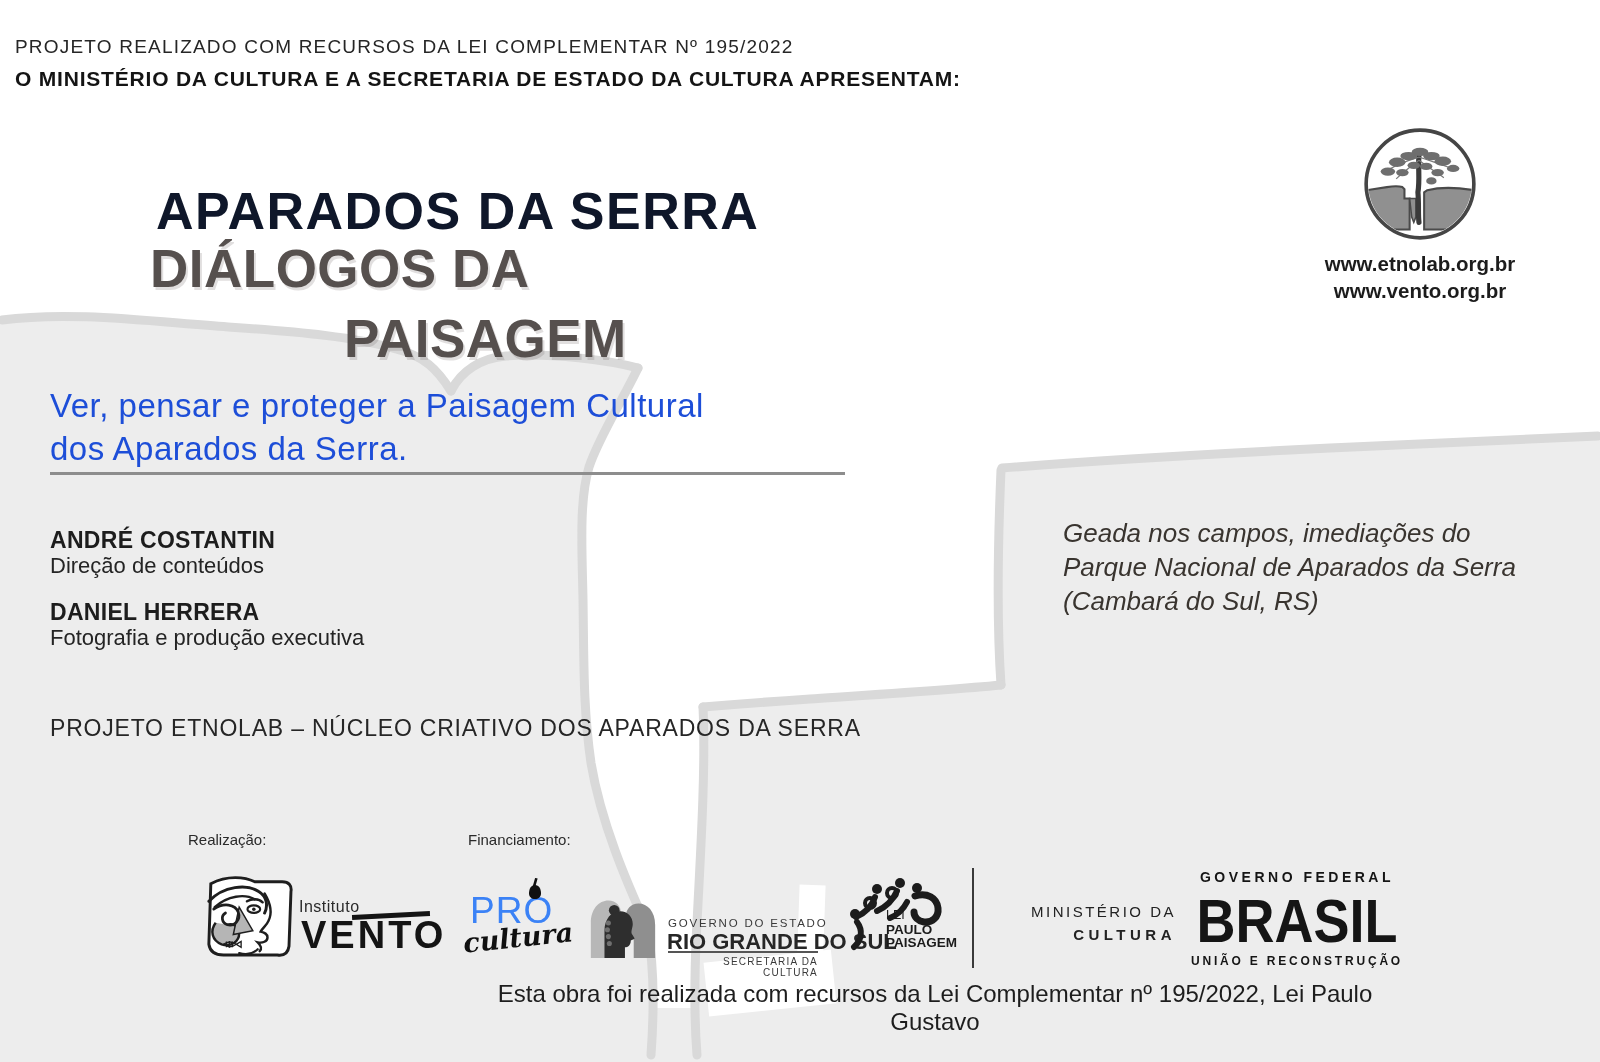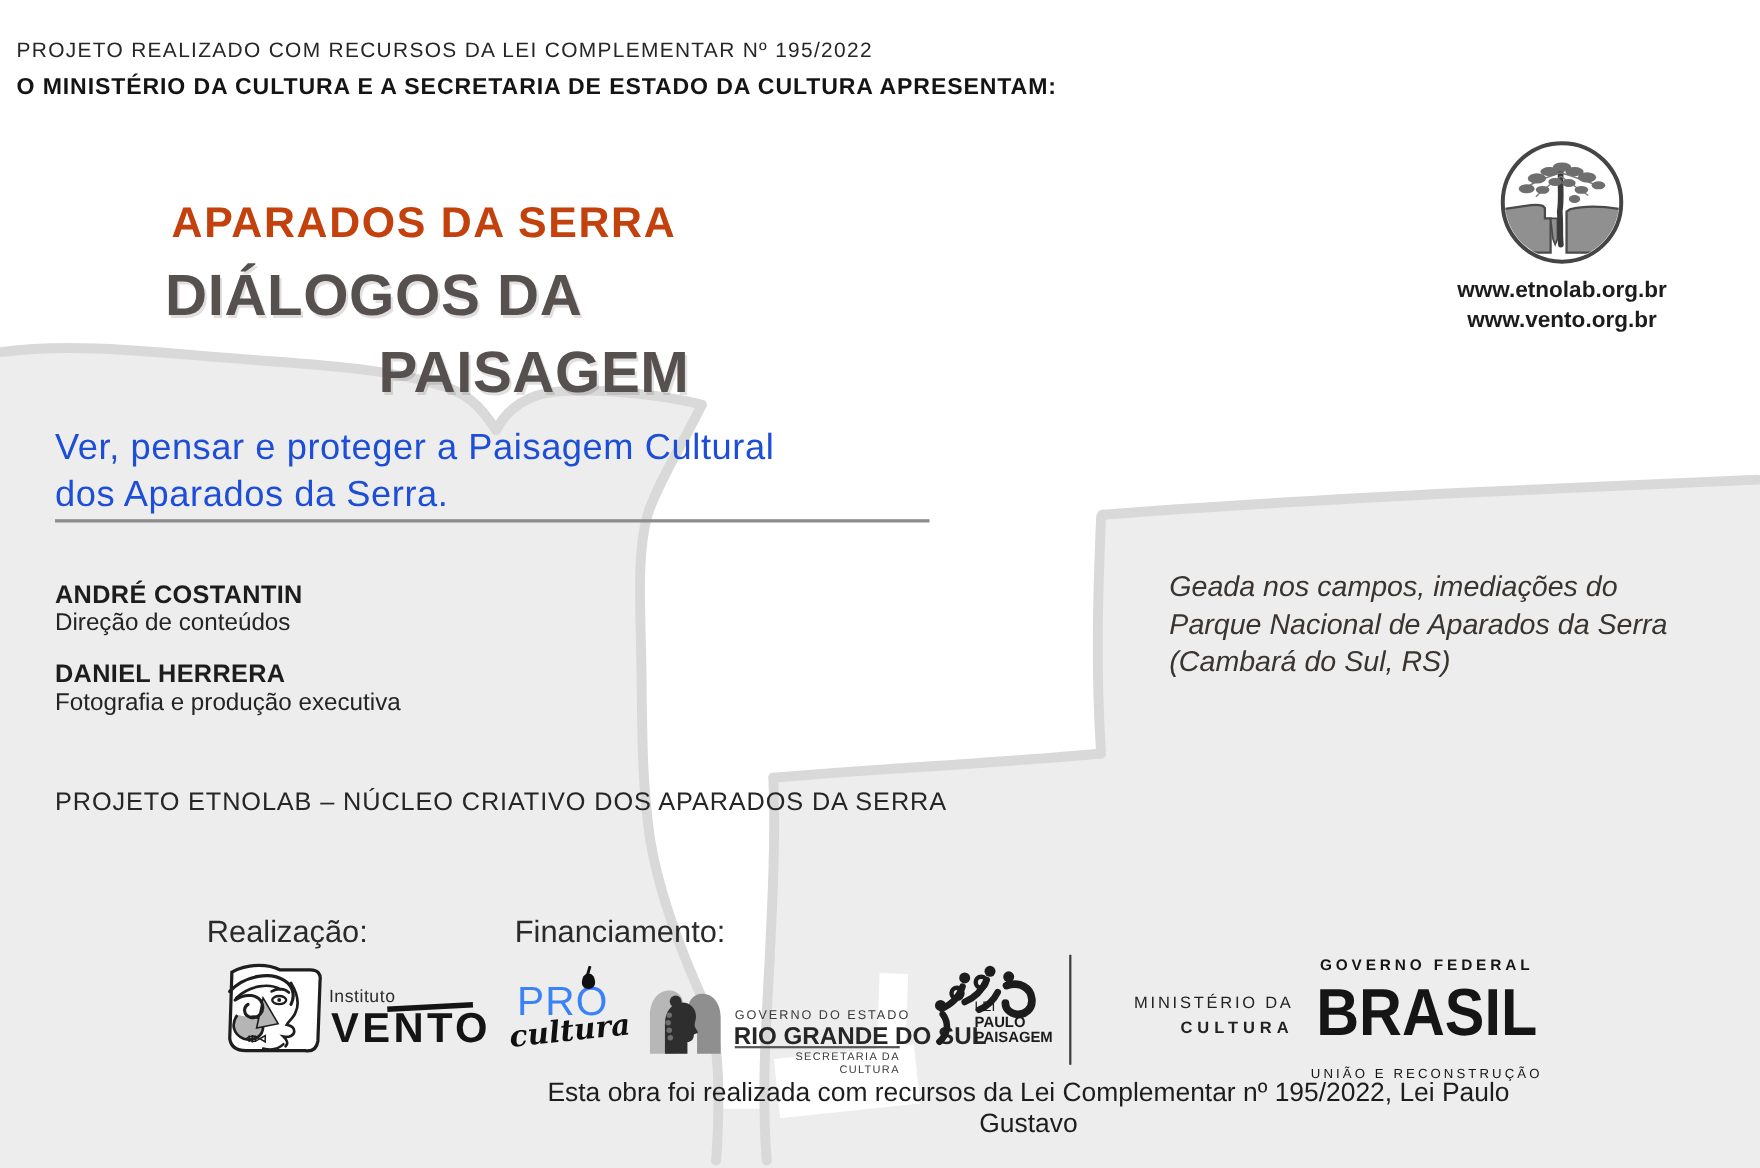"APARADOS DA SERRA" .kicker { color: #c2410c -> #0f172a; font-size: 39px -> 52px }
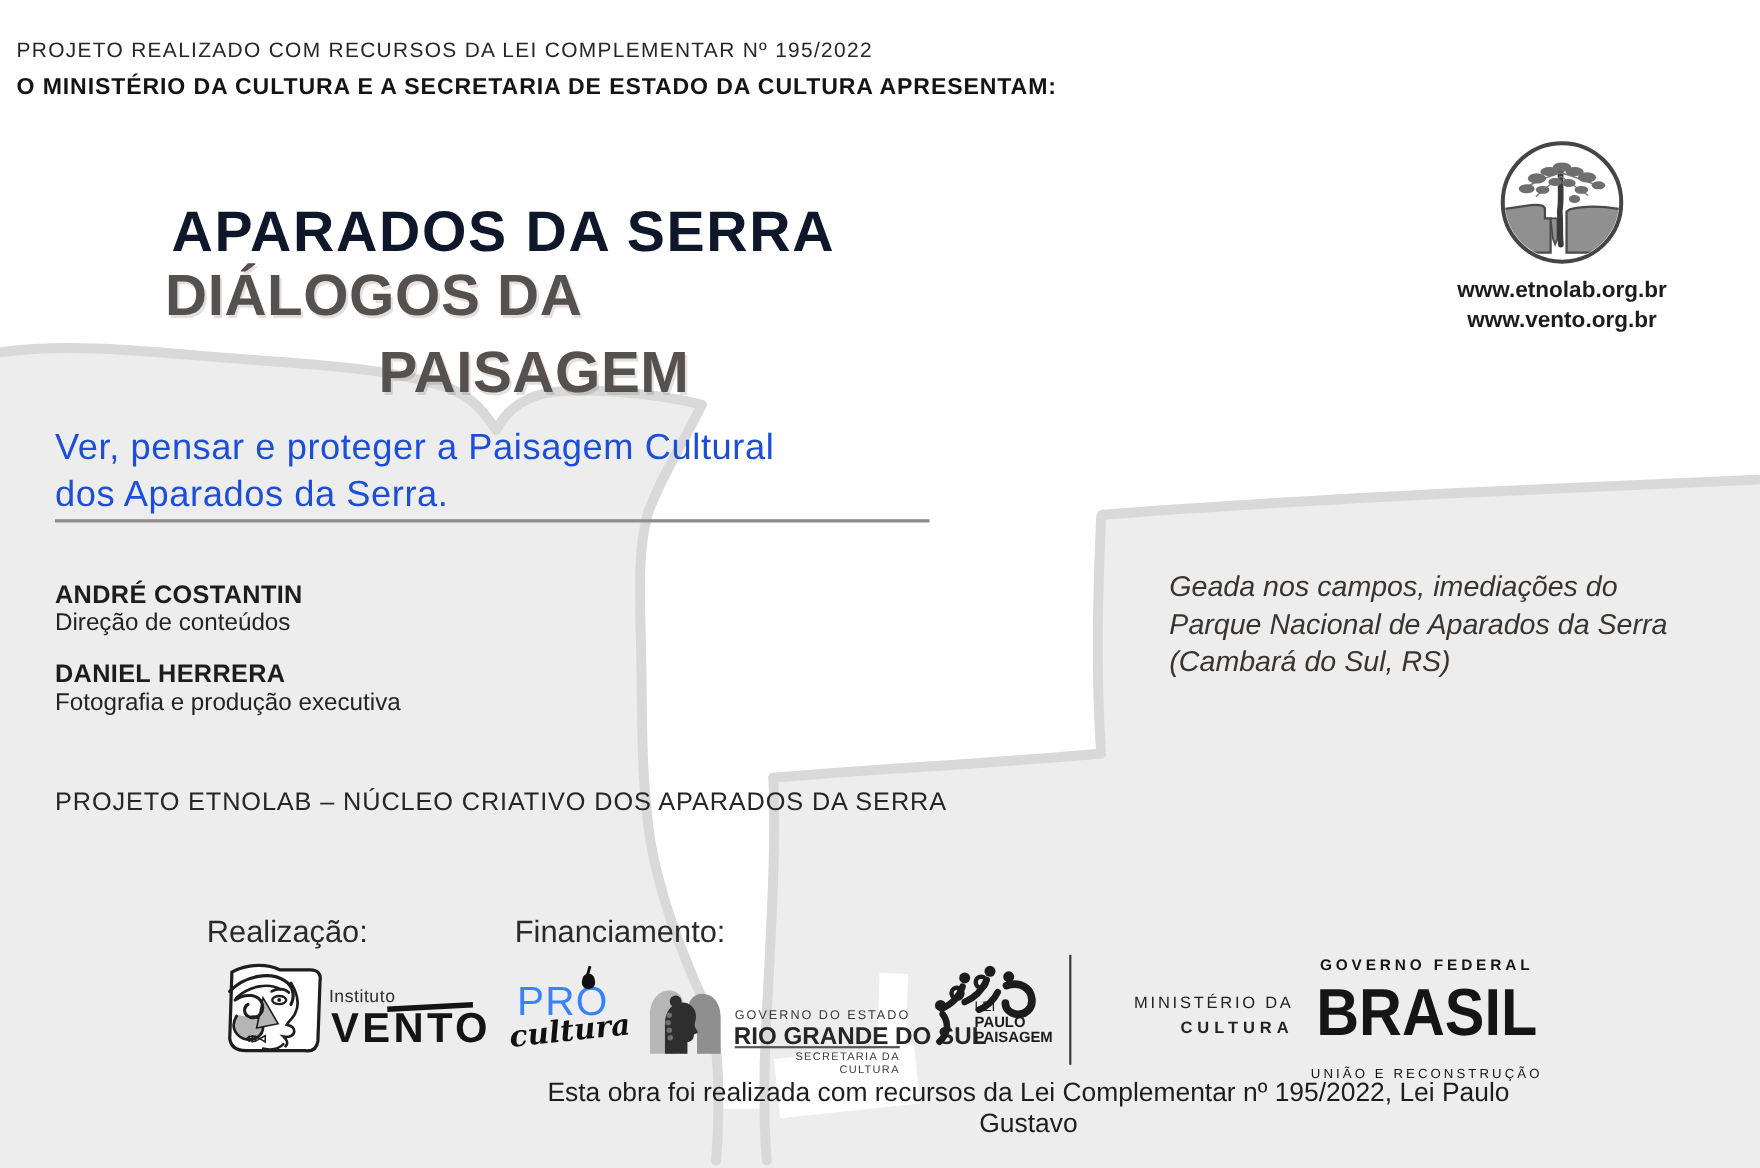"Realização:" .lab { font-size: 28px -> 15px }
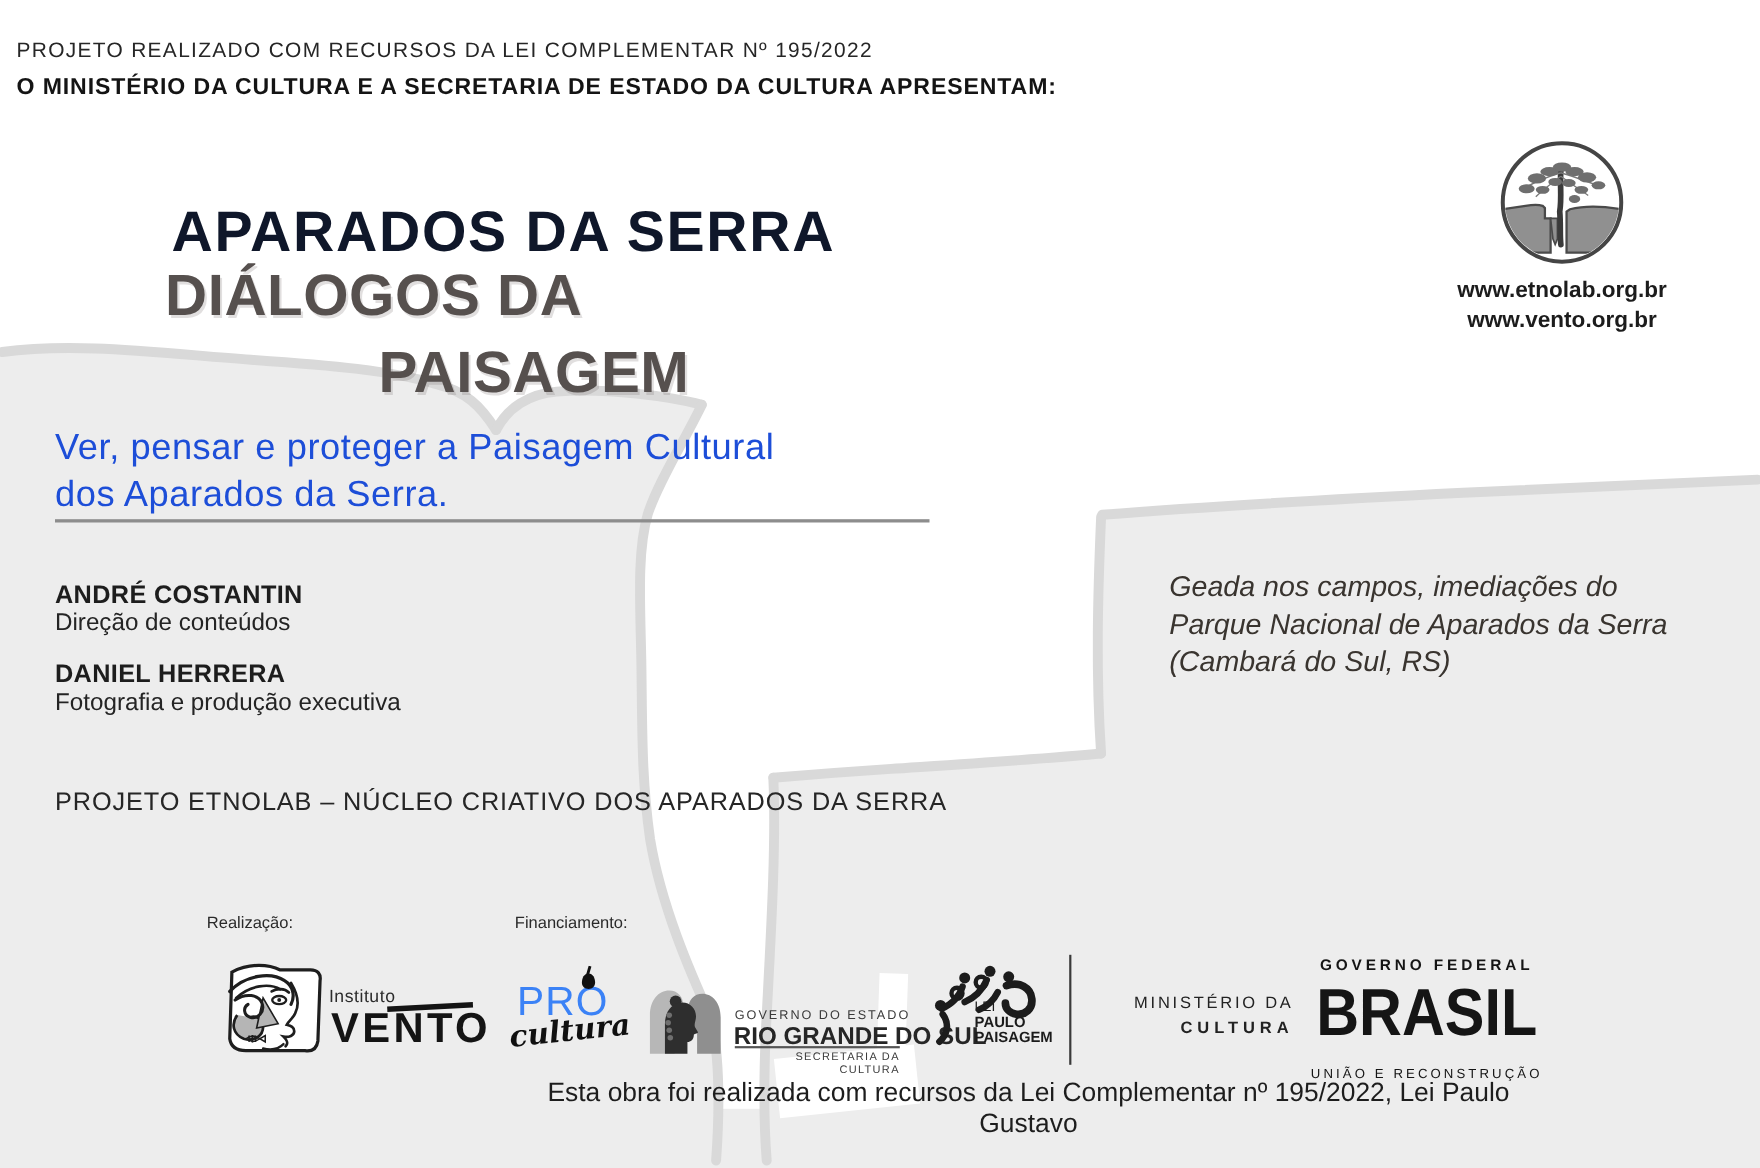"UNIÃO E RECONSTRUÇÃO" .gov-bottom { font-weight: 400 -> 700; margin-top: 23px -> 8px }
